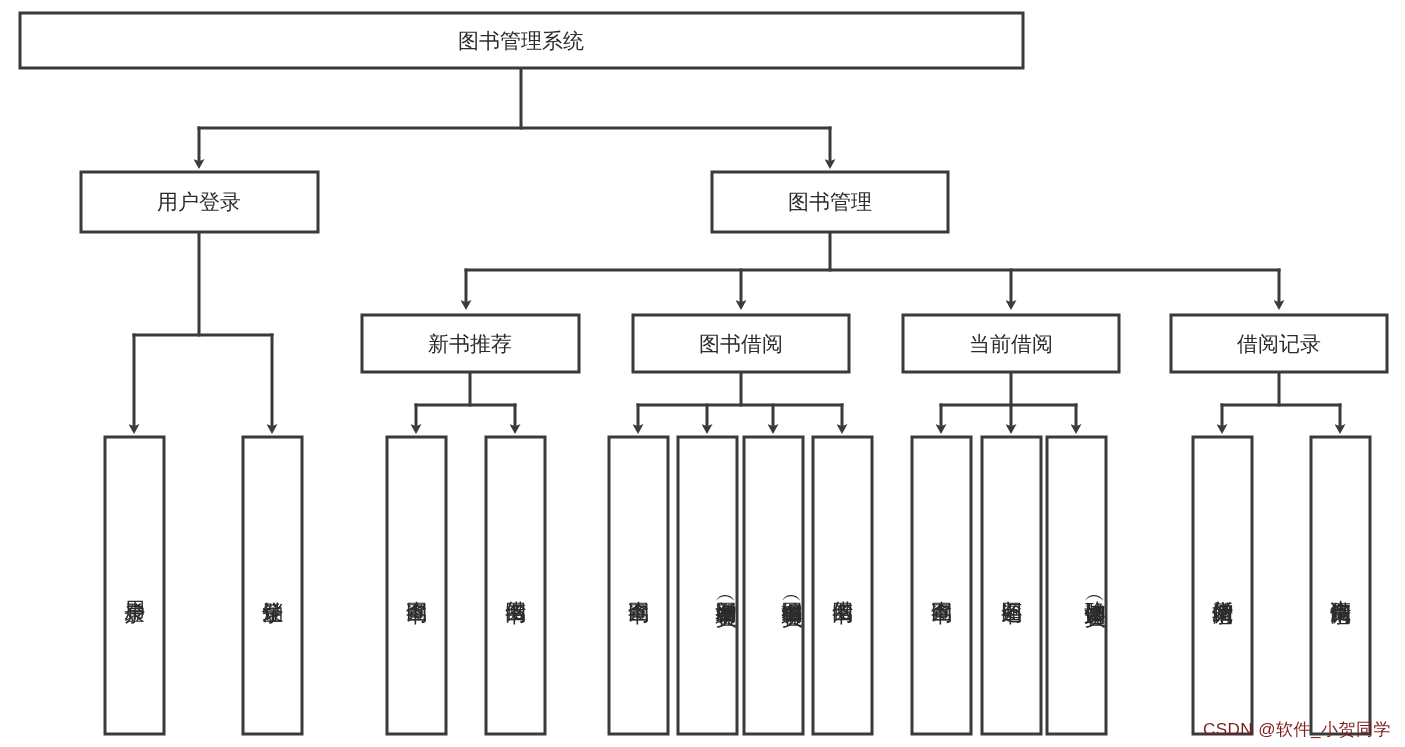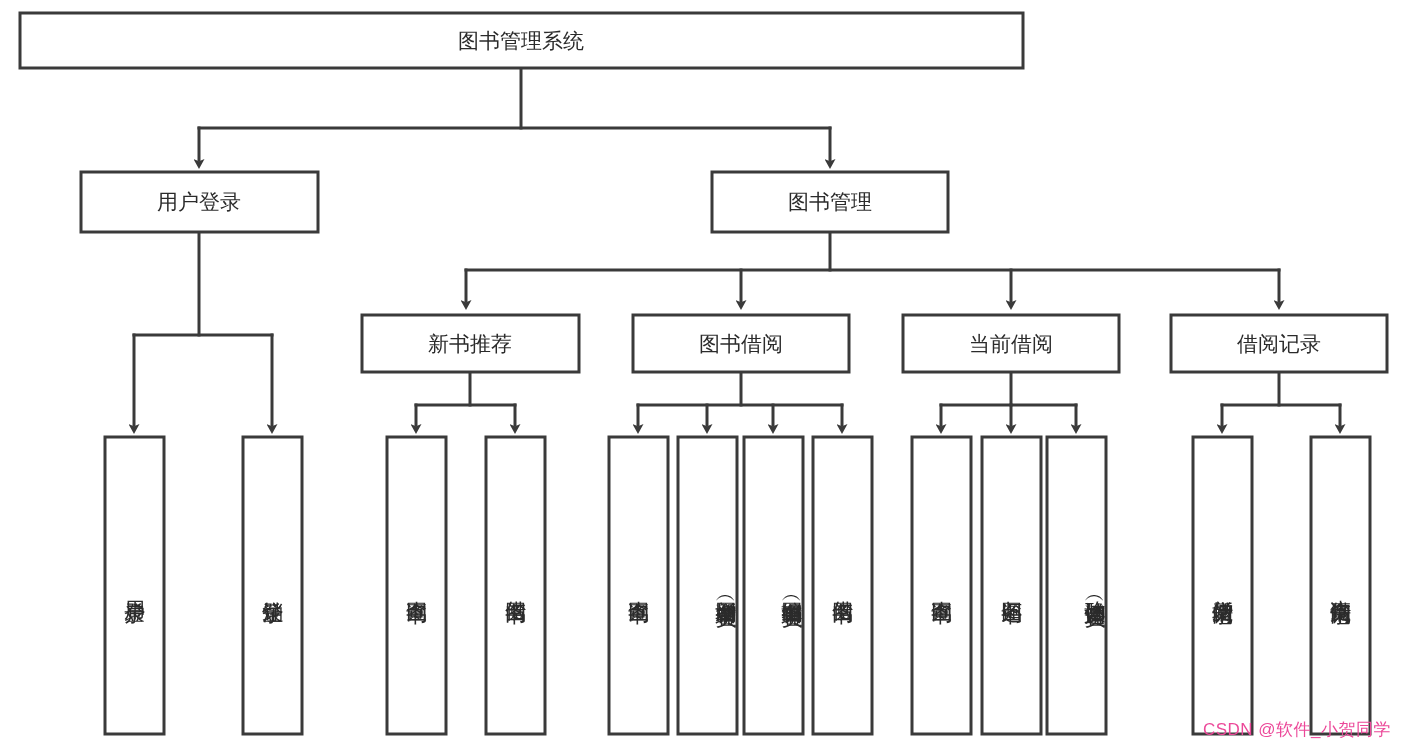"CSDN @软件_小贺同学" #watermark { color: #ec4899 -> #7f1d1d }
